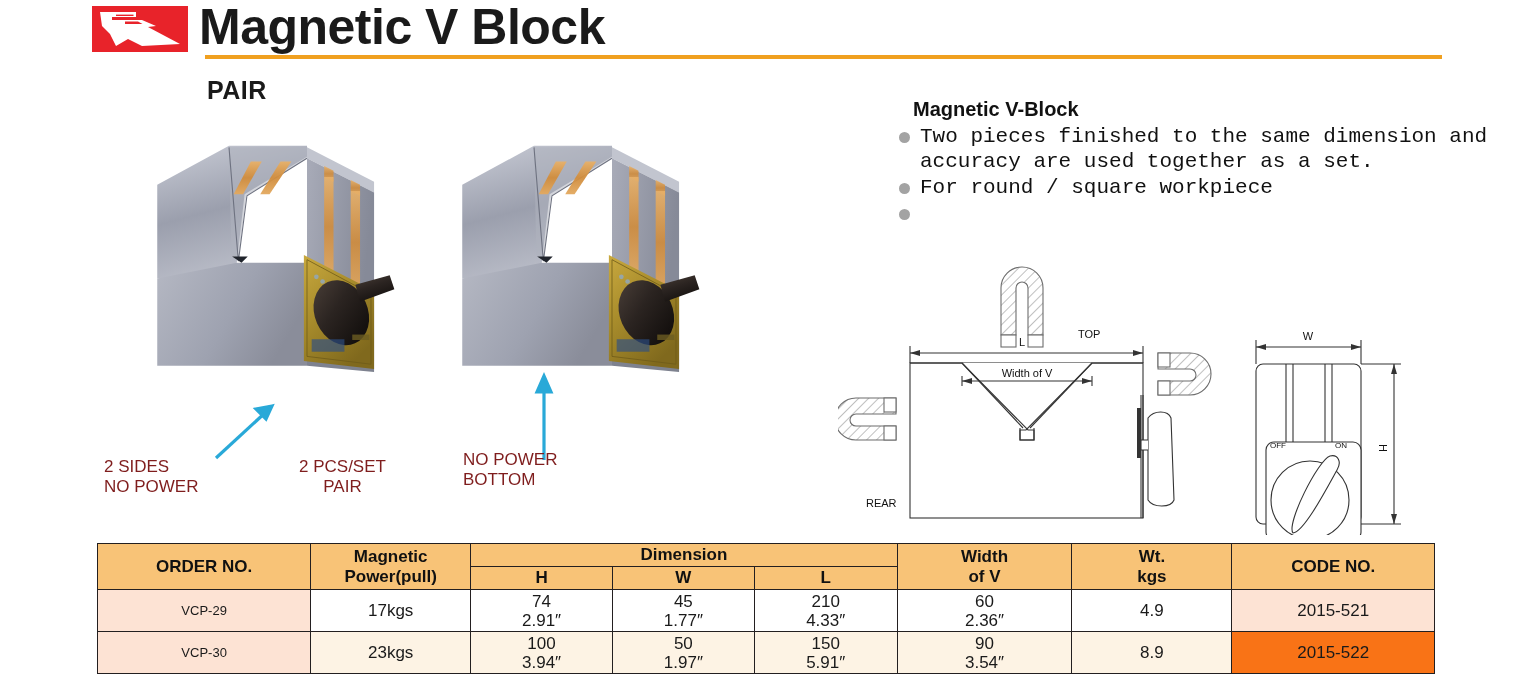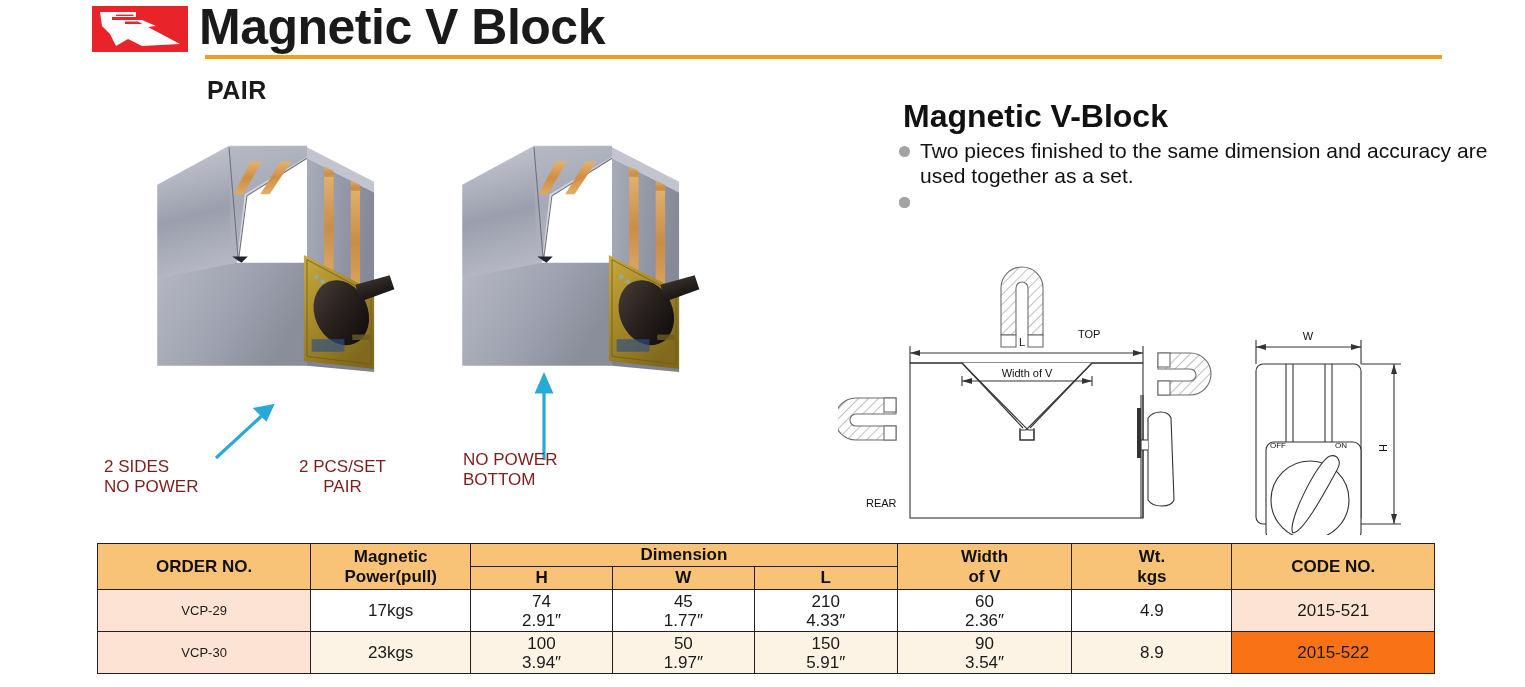"Magnetic V-Block" #features h2 { font-size: 32px -> 20px; margin: 0 0 3px 6px -> 0 0 3px 16px }
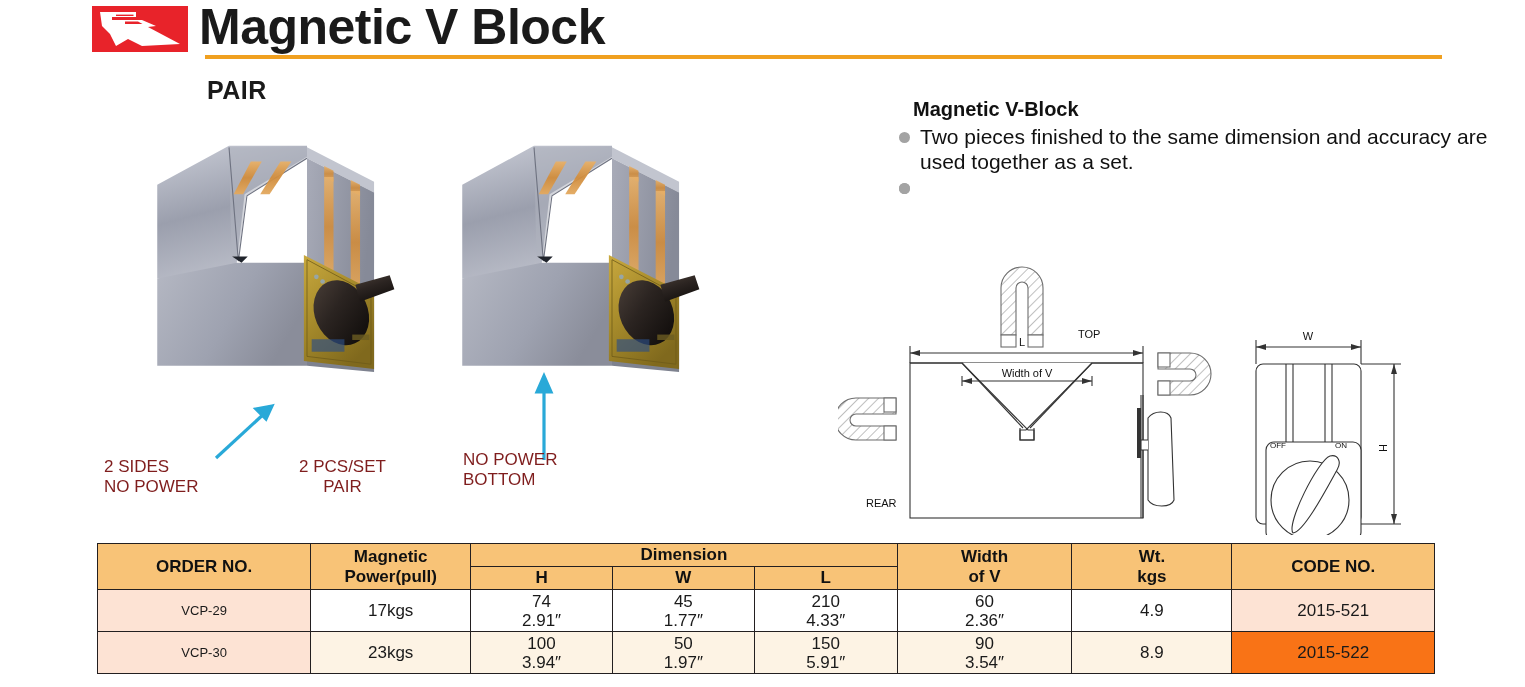"Two pieces finished to the" #features ul { font-family: none -> Liberation Mono, monospace }
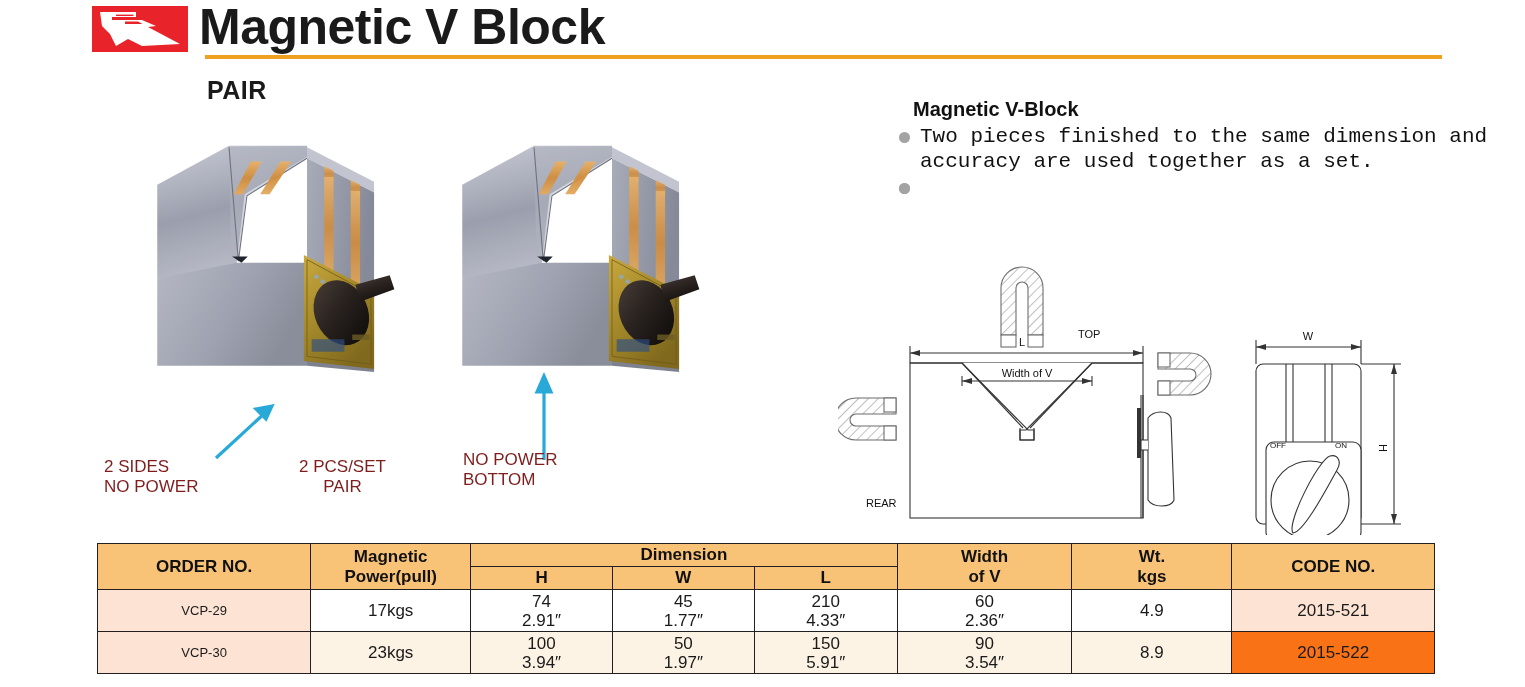"For round / square workpiece" span { html: none -> <span>For round / square workpiece</span> }
